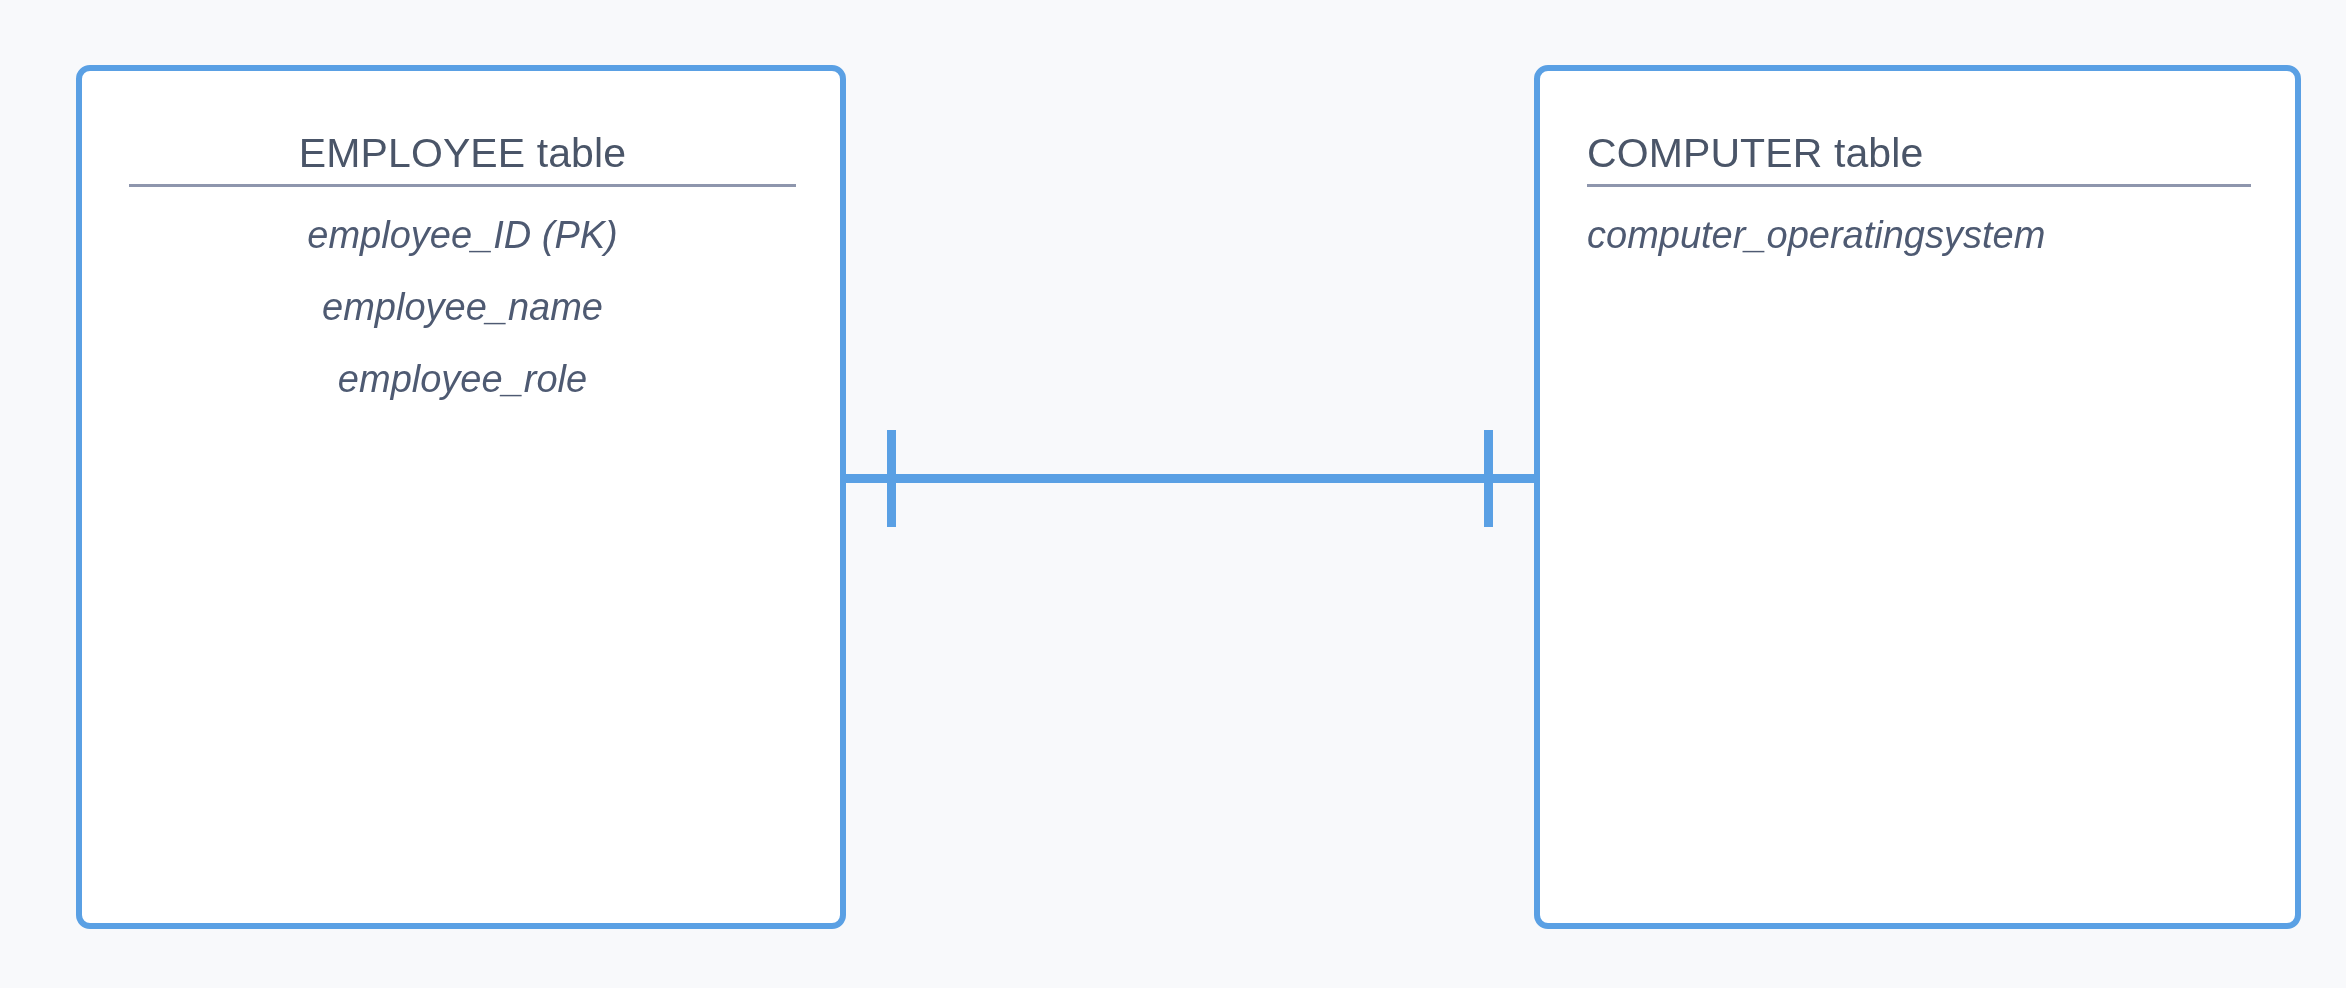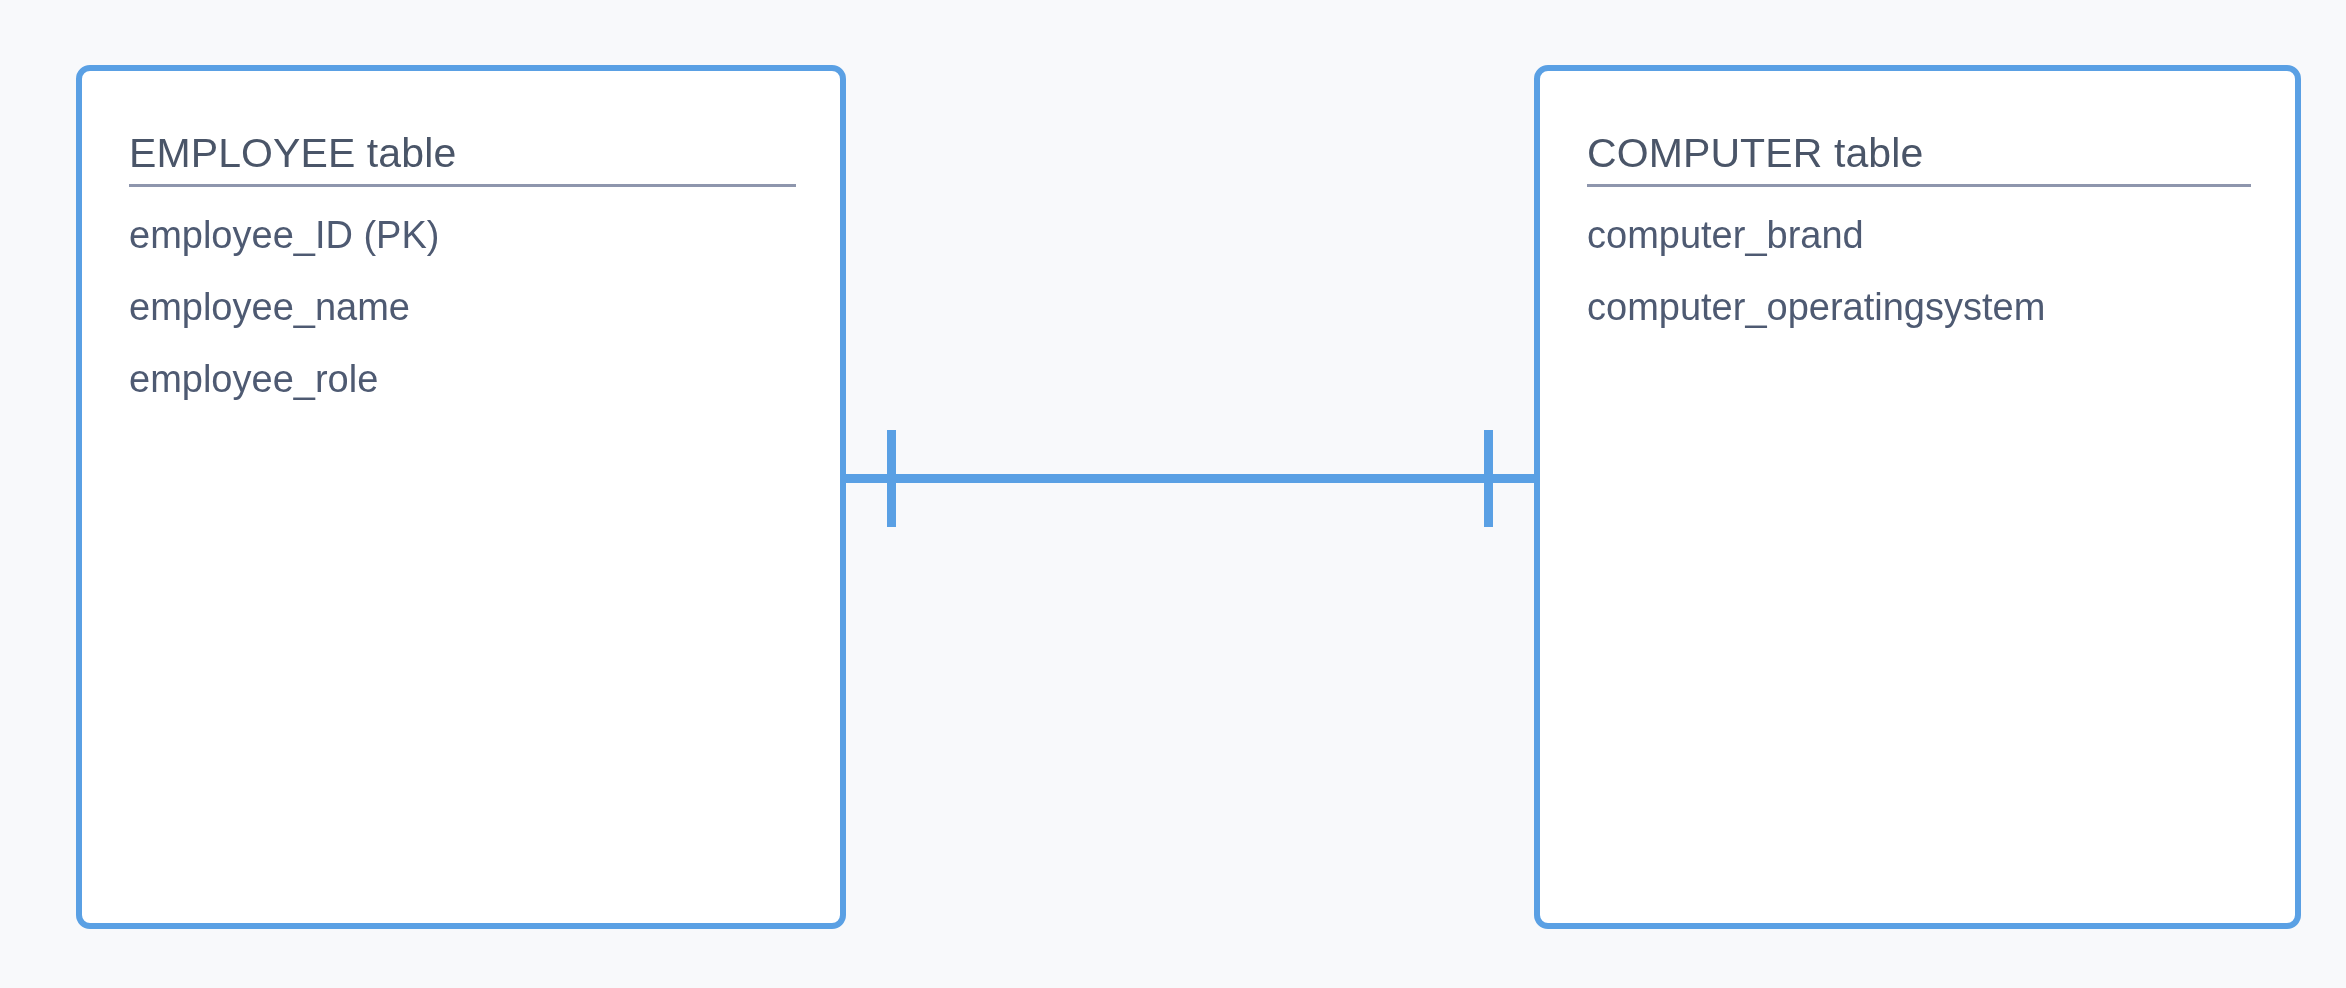"EMPLOYEE table" .entity-employee { text-align: none -> center }
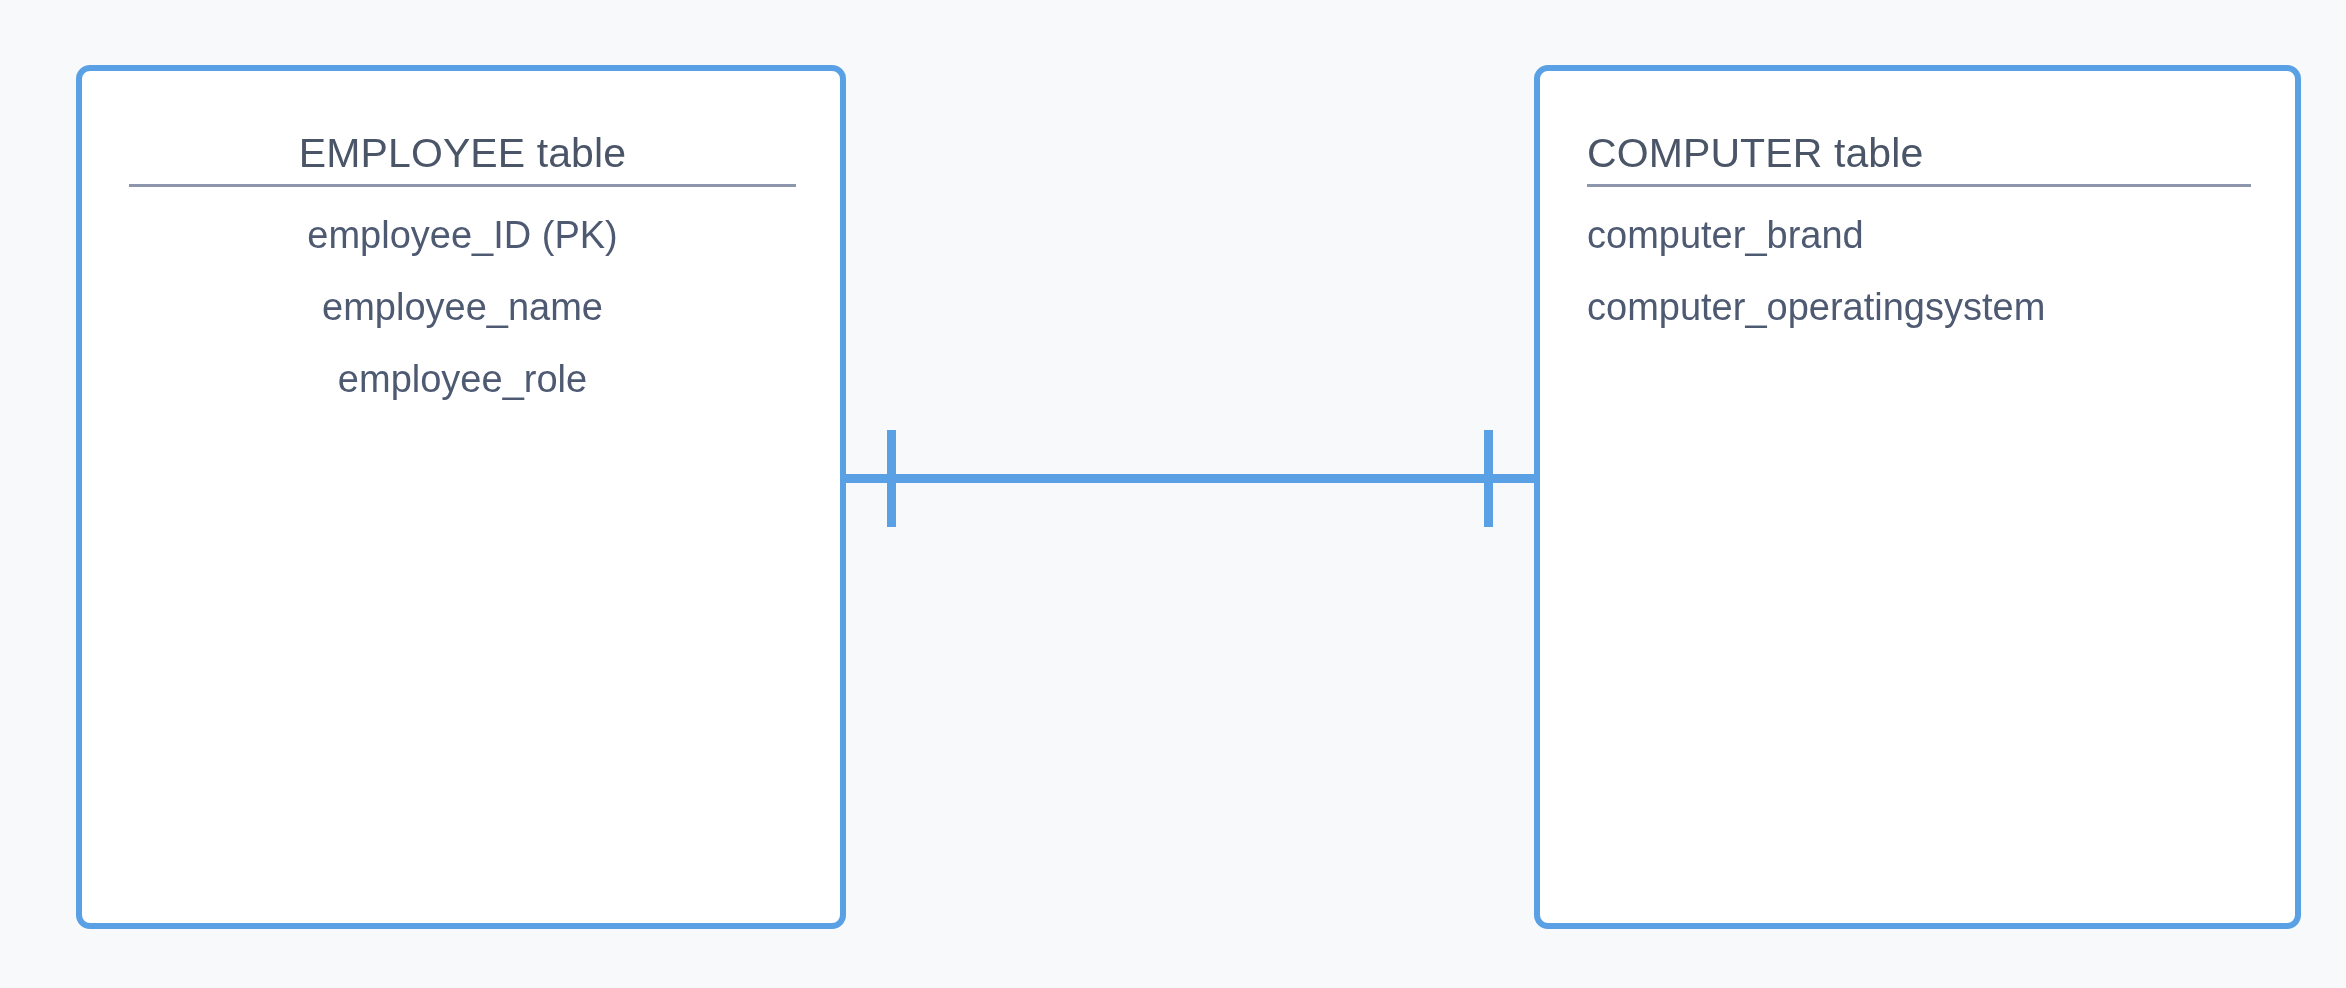"employee_ID (PK)" .field-list { font-style: none -> italic }
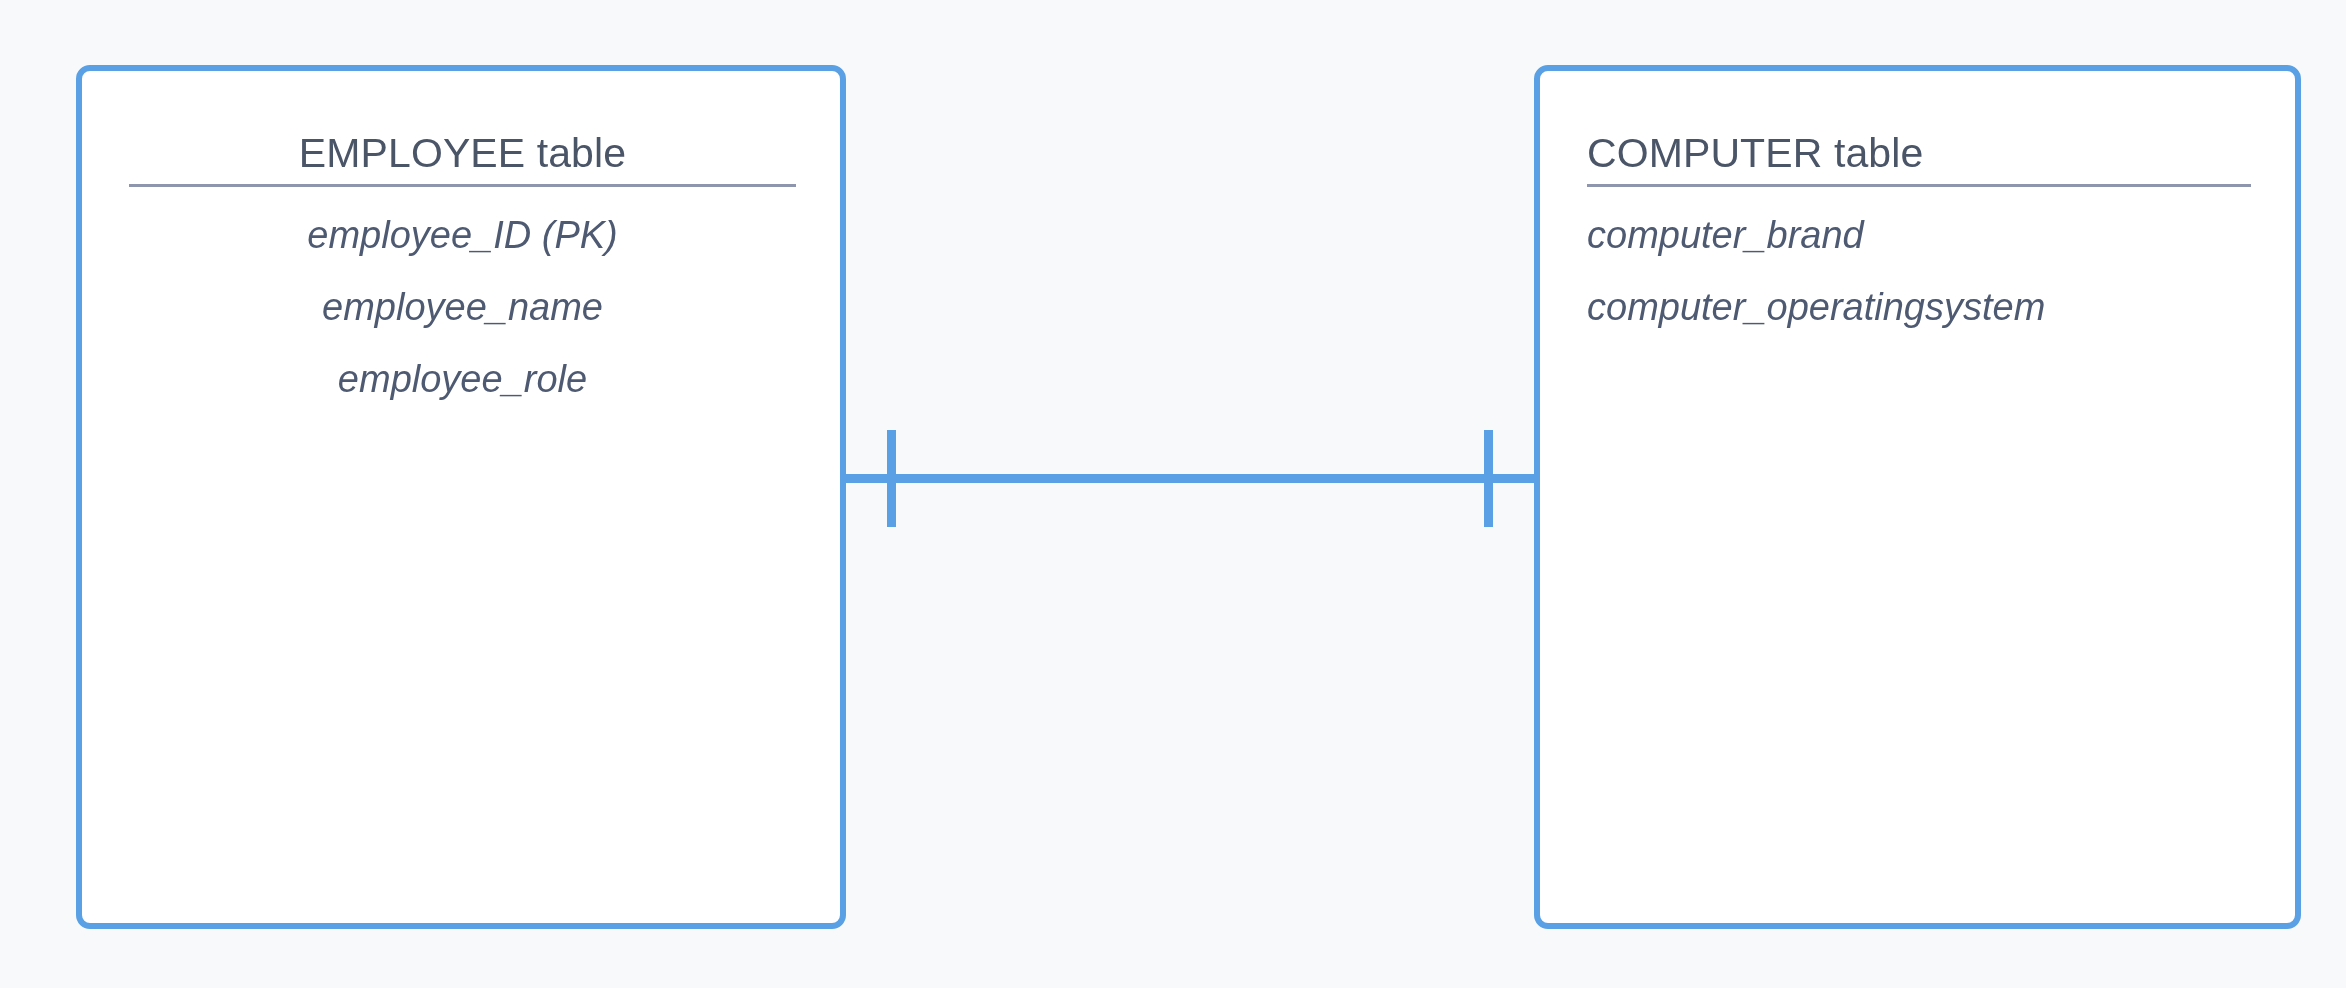"computer_brand" li.field-item { html: <li>computer_brand</li> -> none }
